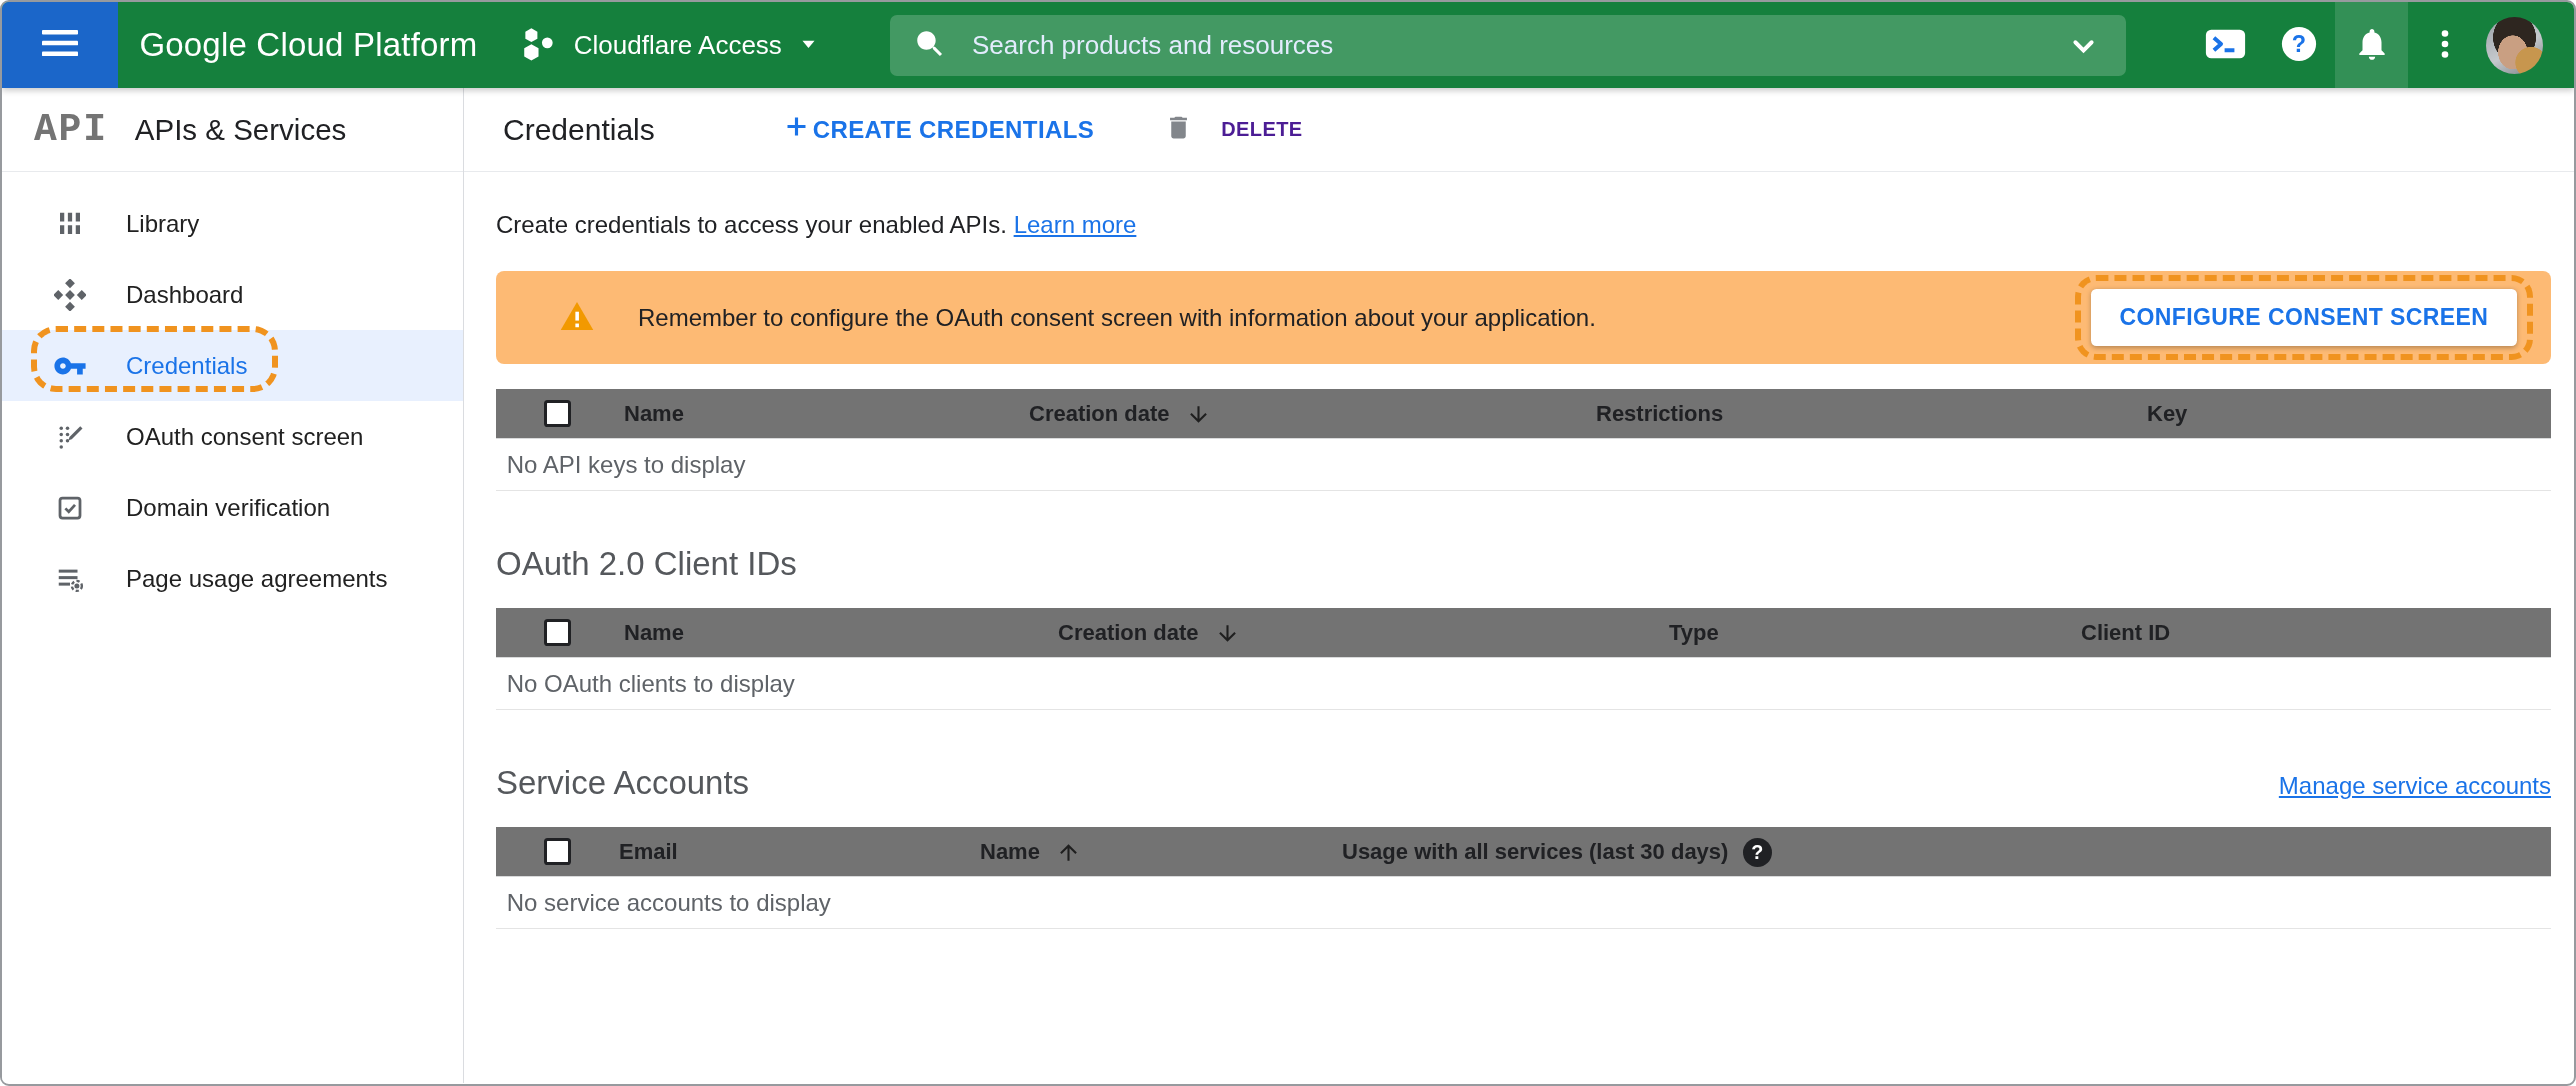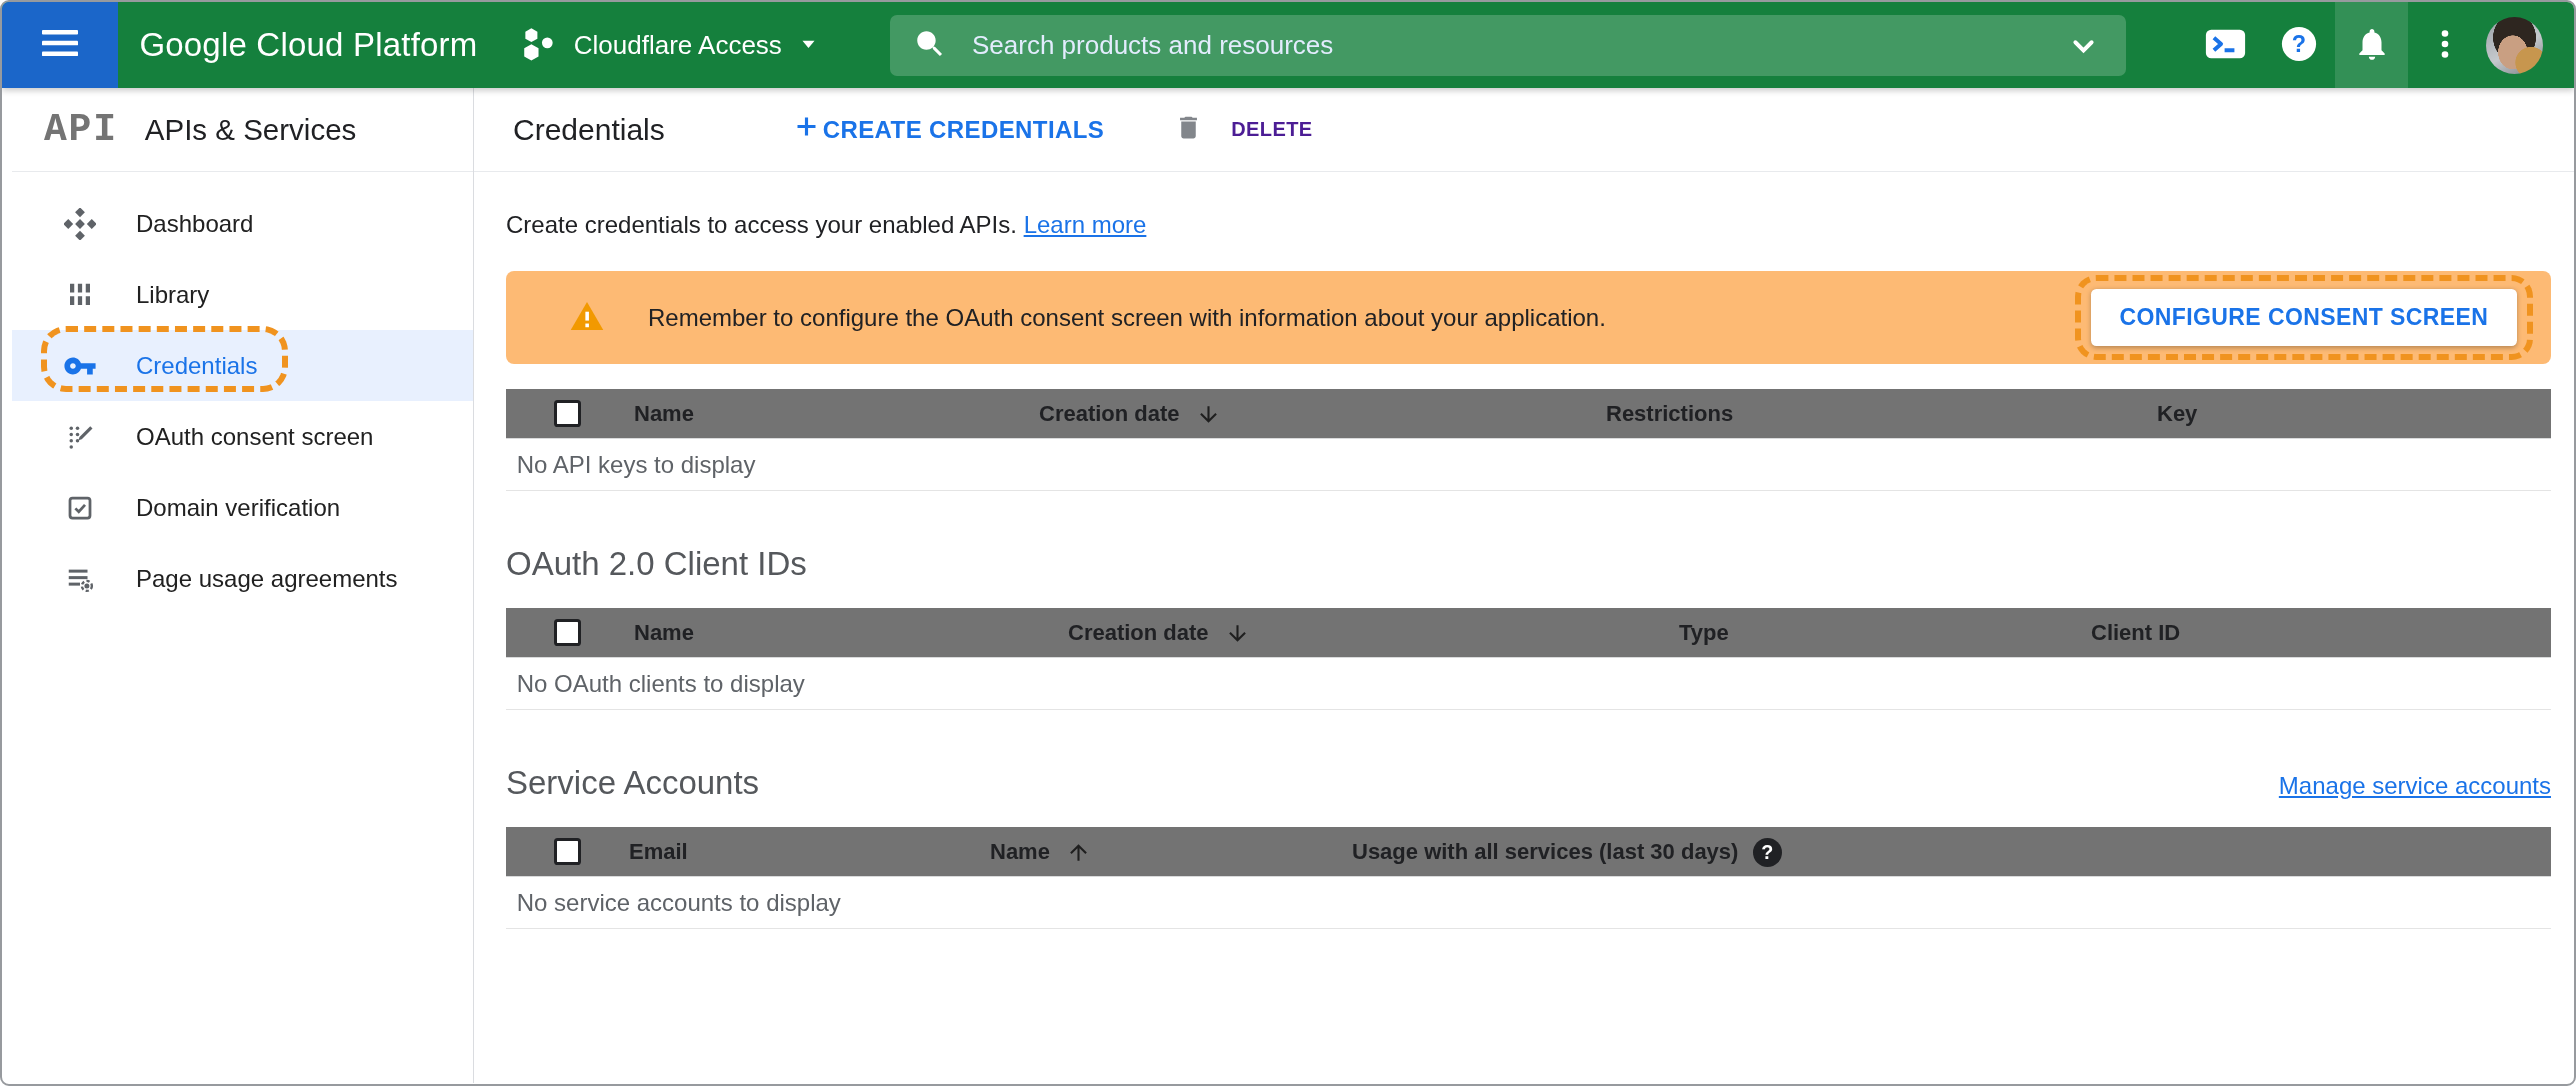"API" .body-row { margin-left: 10px -> none }
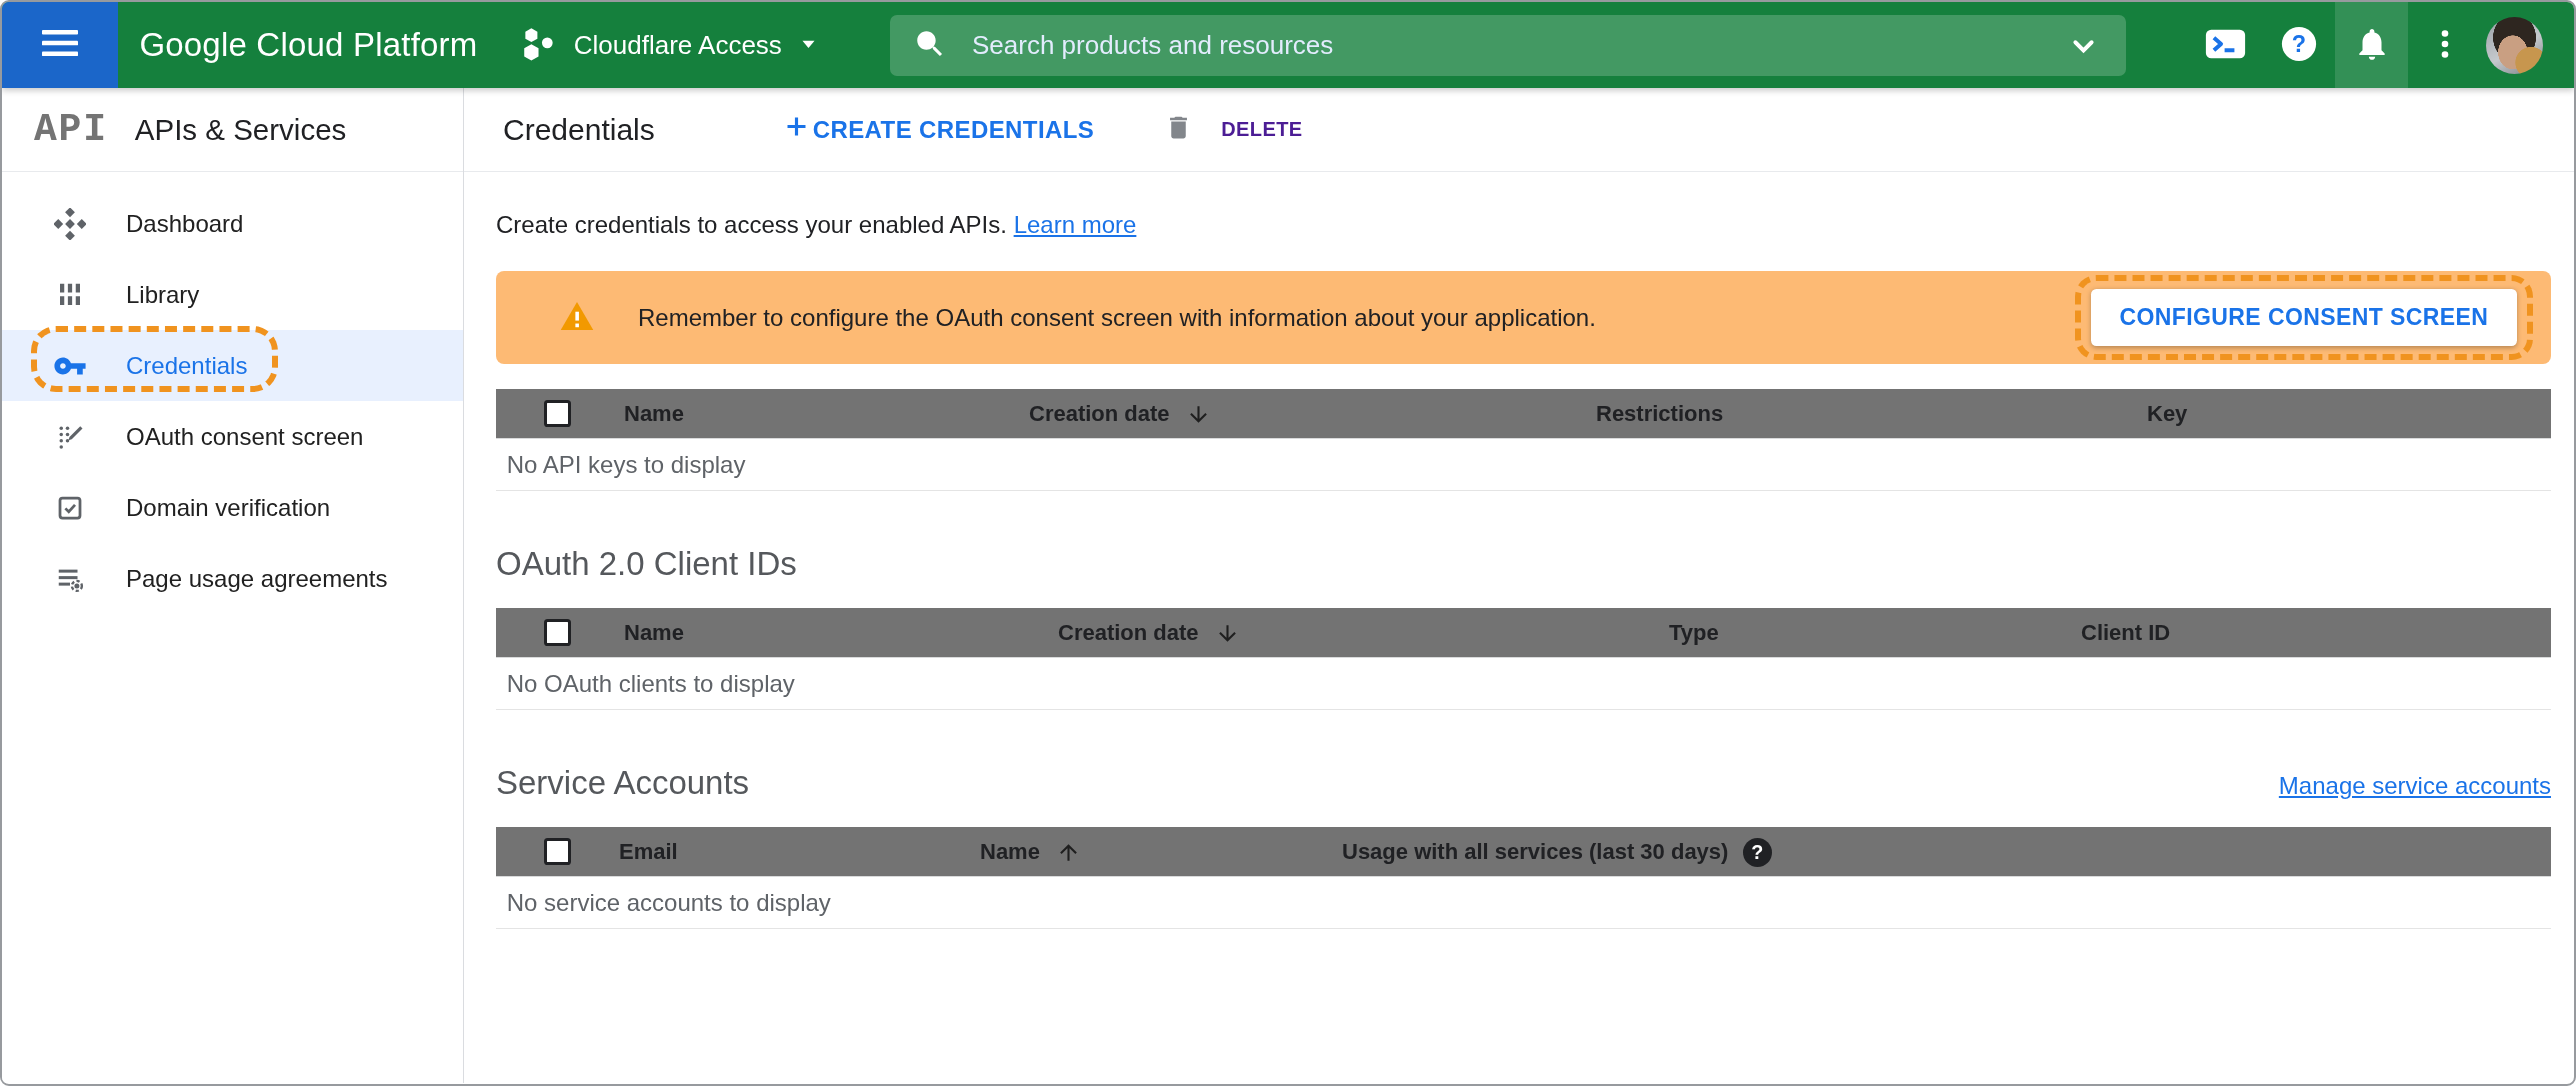"Dashboard" div.nav-item { order: before "Library" -> after "Library" }
